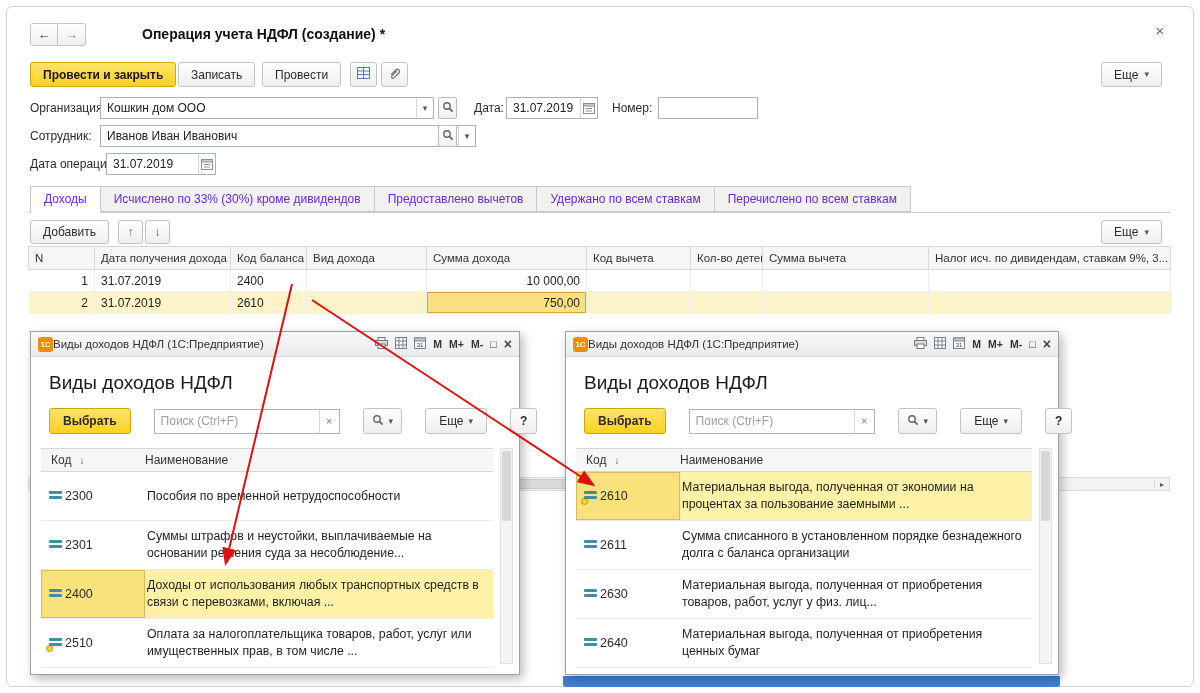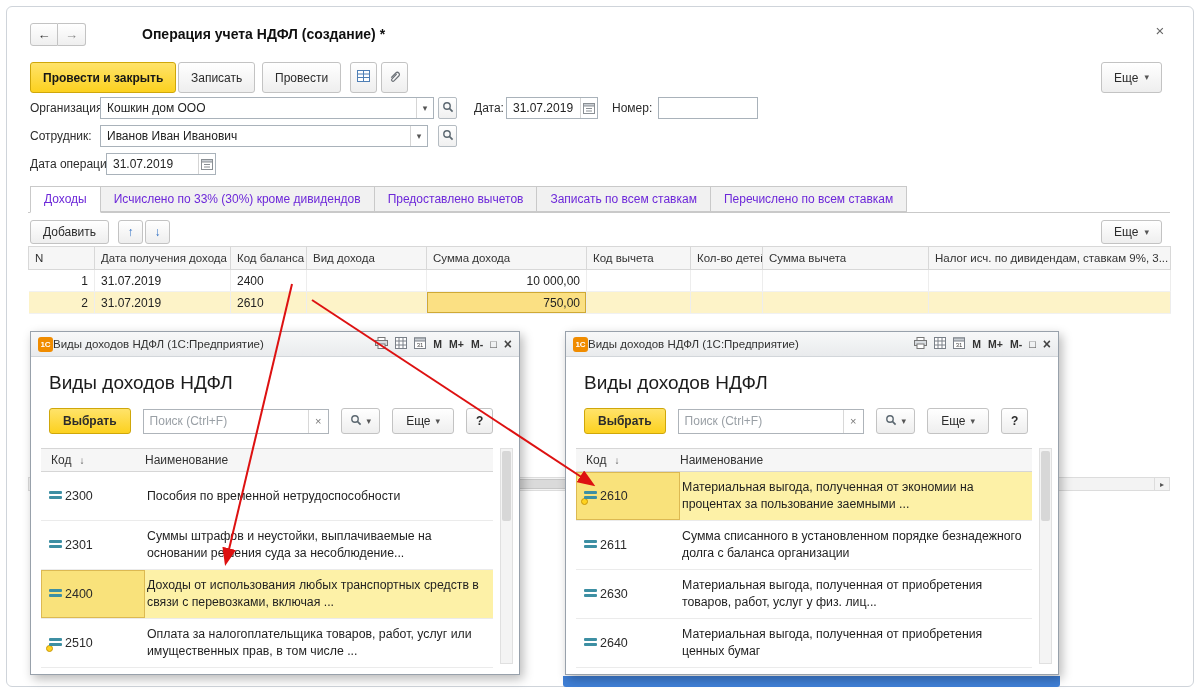"Провести и закрыть" .btn { height: 31px -> 25px }
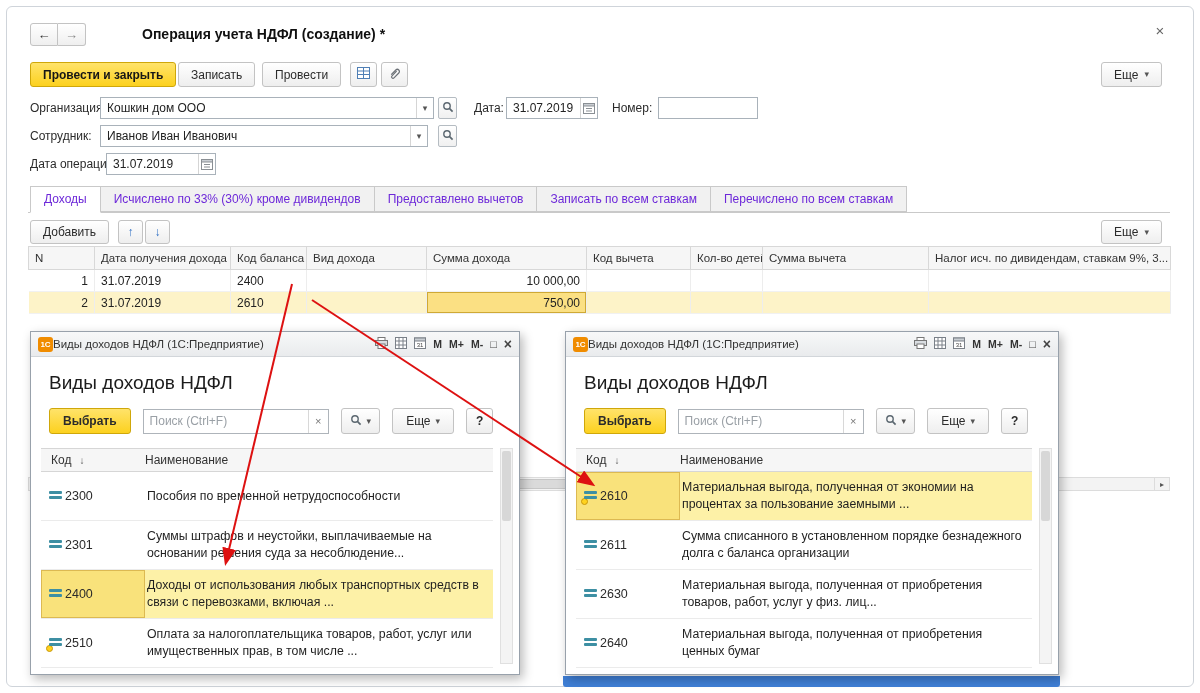"Иванов Иван Иванович" div.inputbox { width: 328px -> 376px }
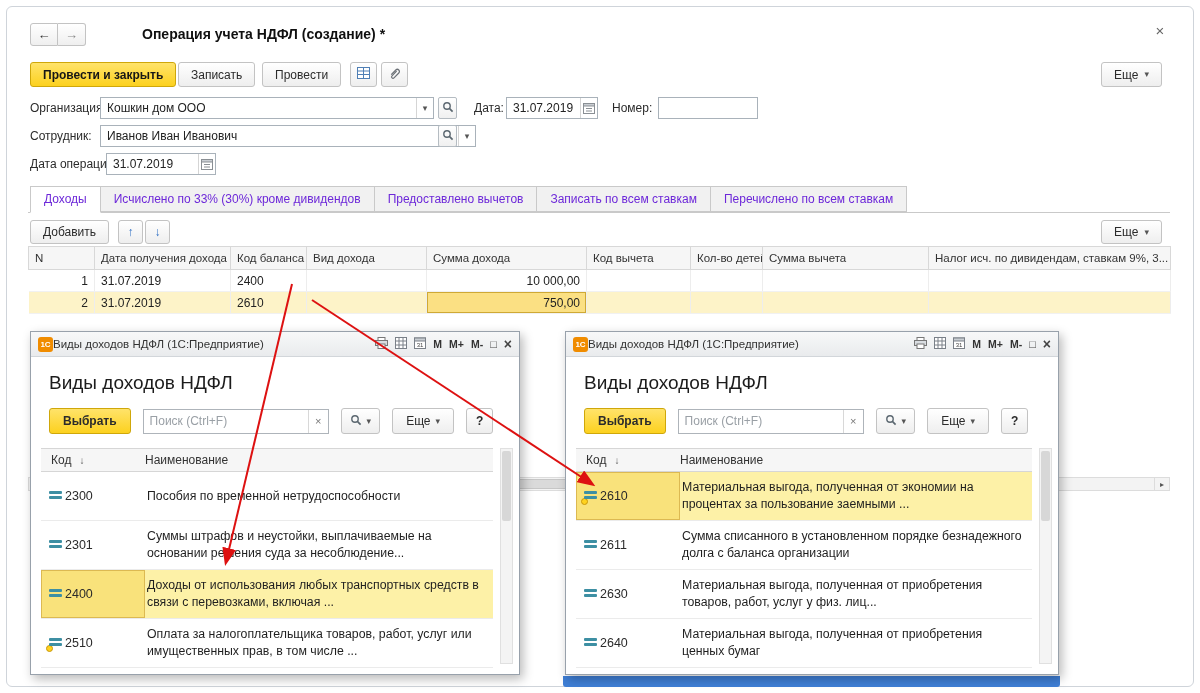"Записать по всем ставкам" div.tab { text: Записать -> Удержано }
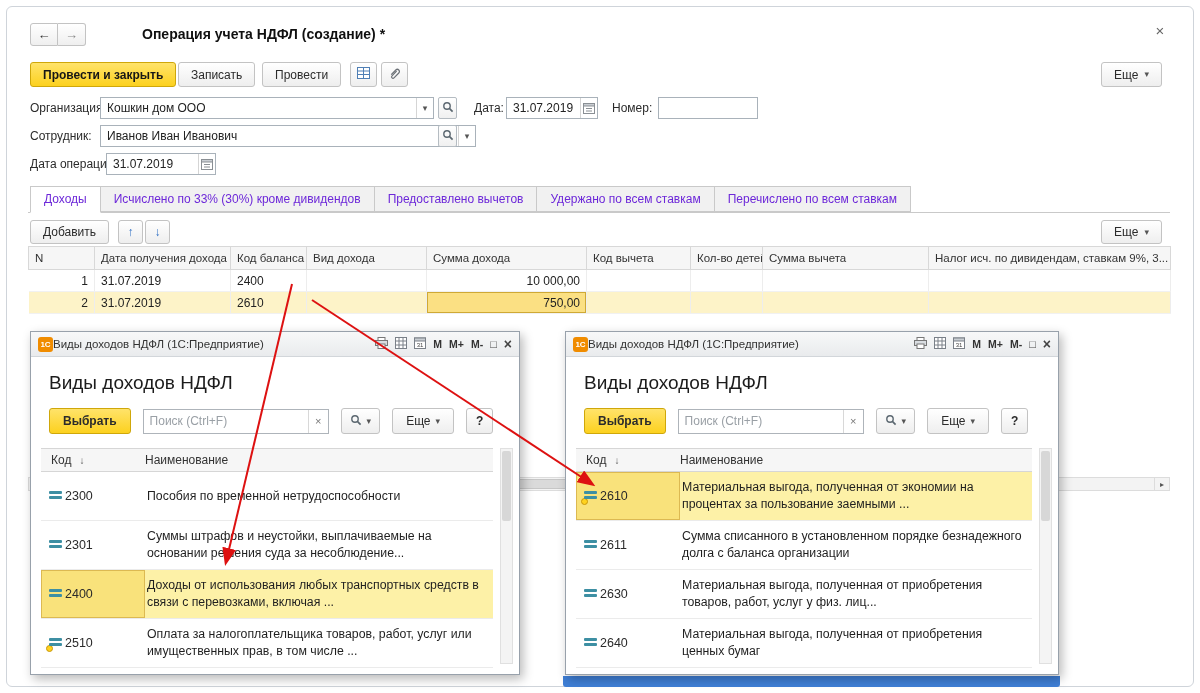"Выбрать" .ptoolbar { gap: 12px -> 23px }
